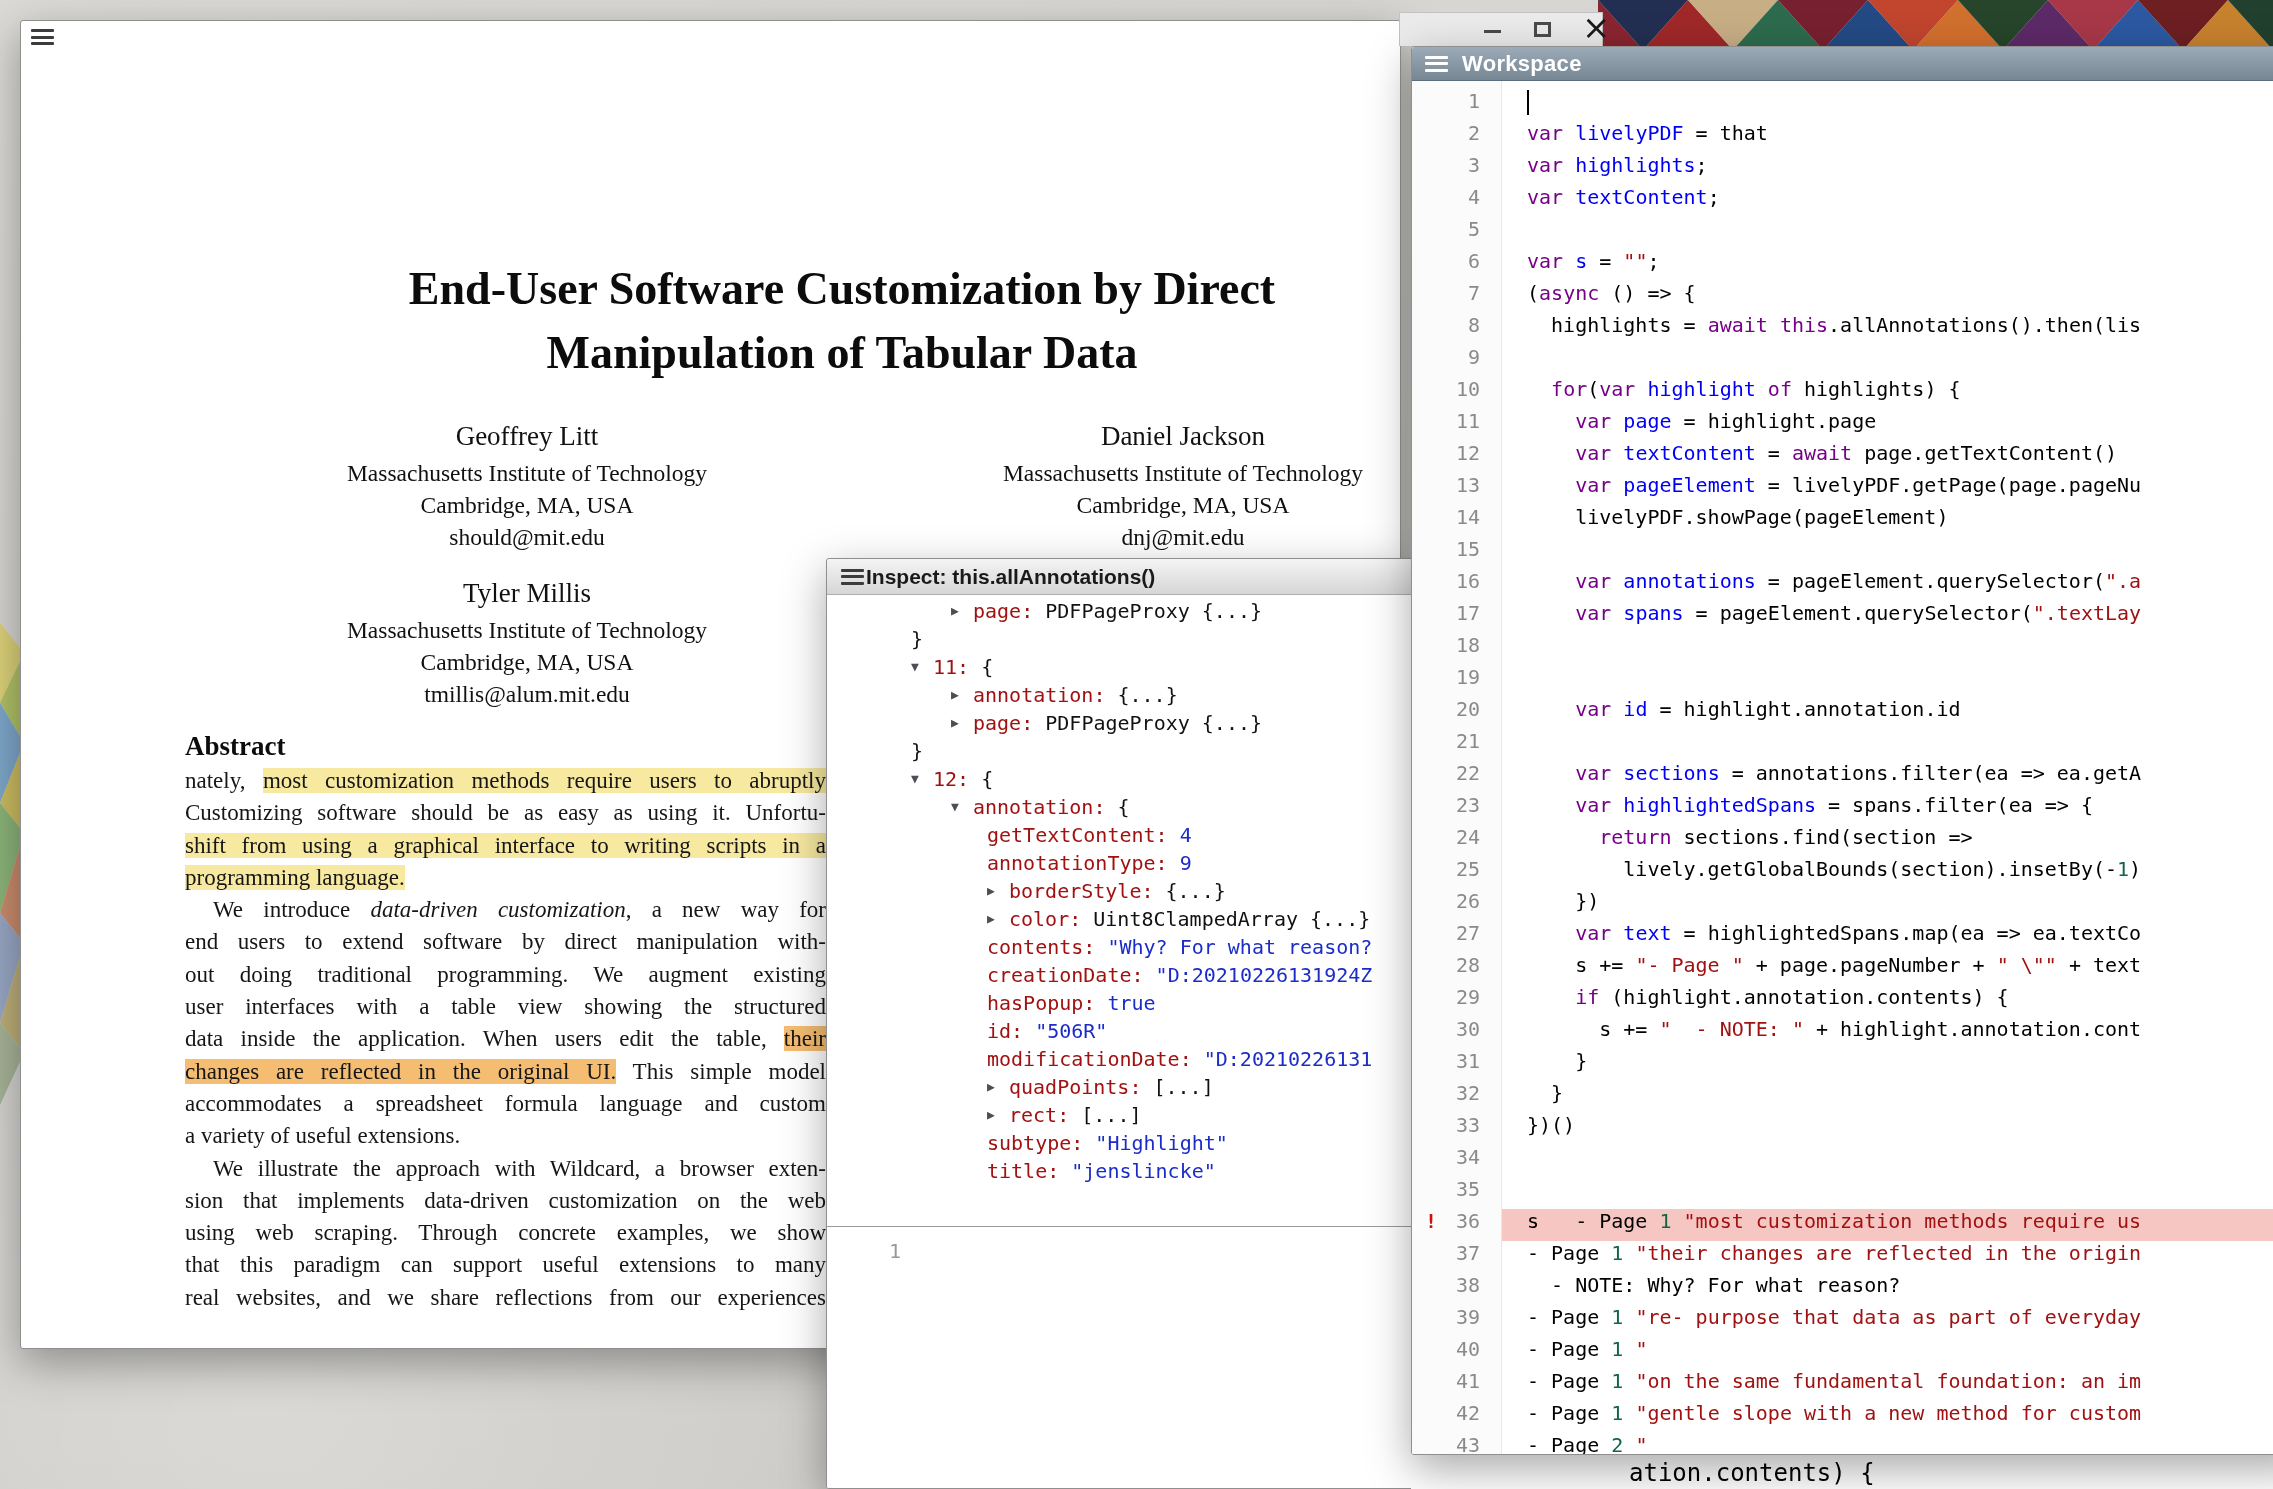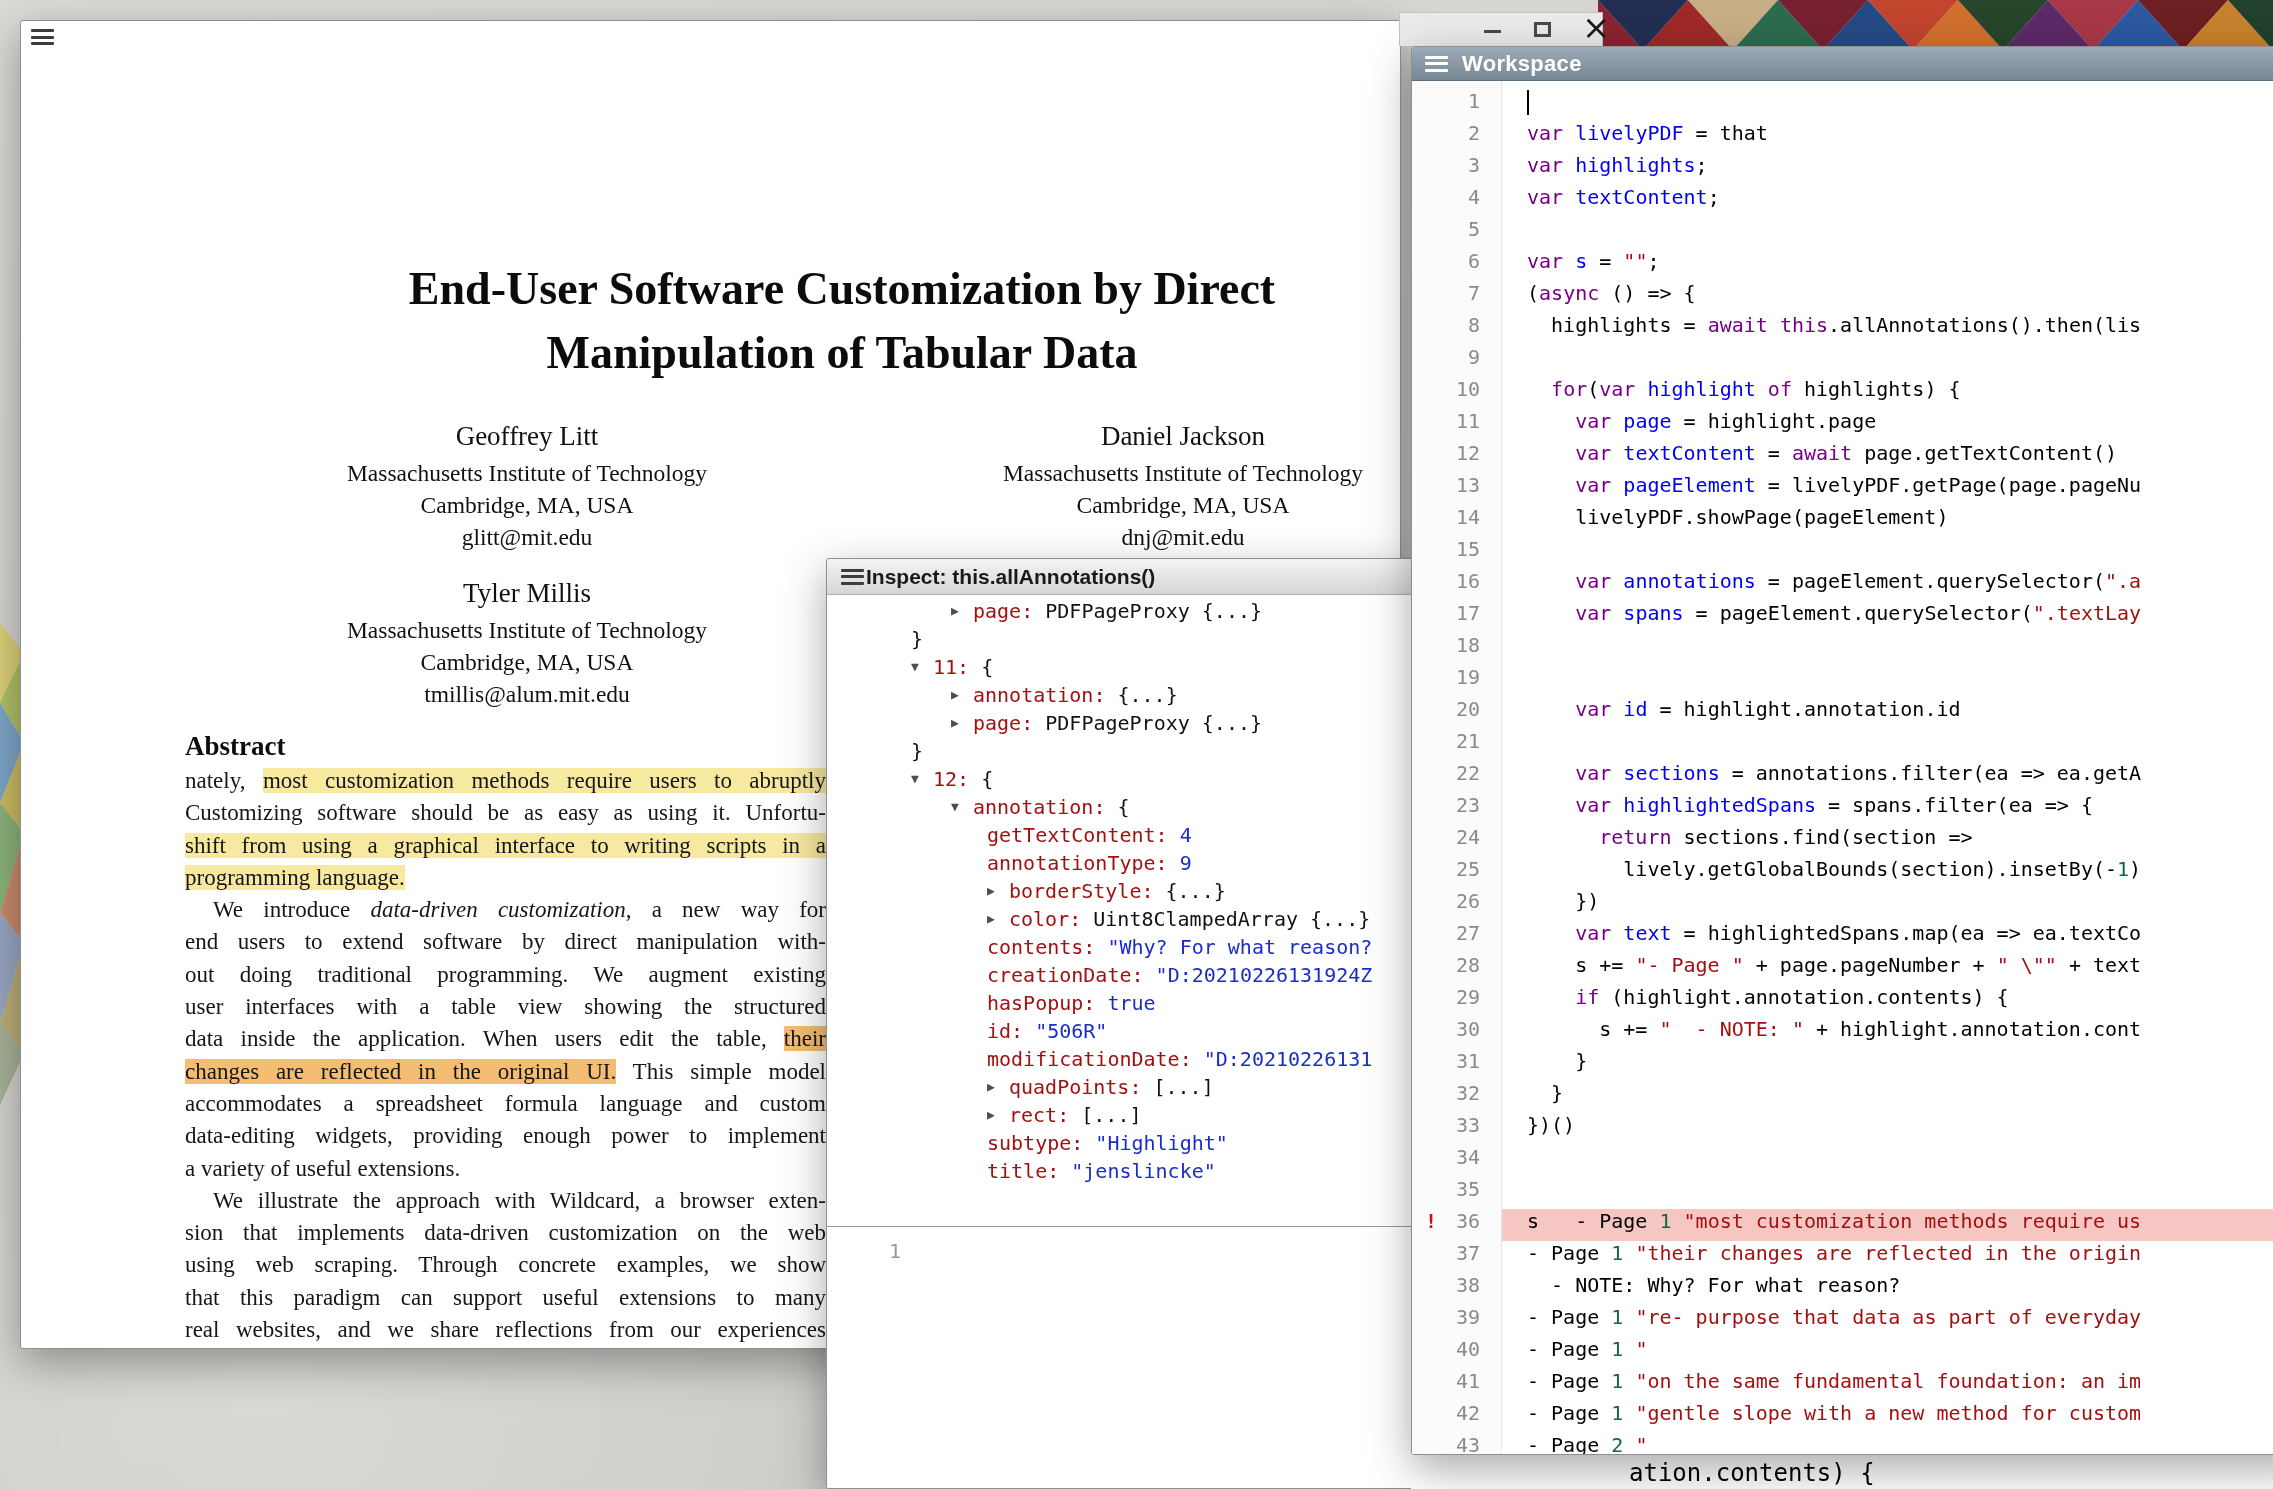"glitt@mit.edu" div.aline { text: glitt@mit.edu -> should@mit.edu }
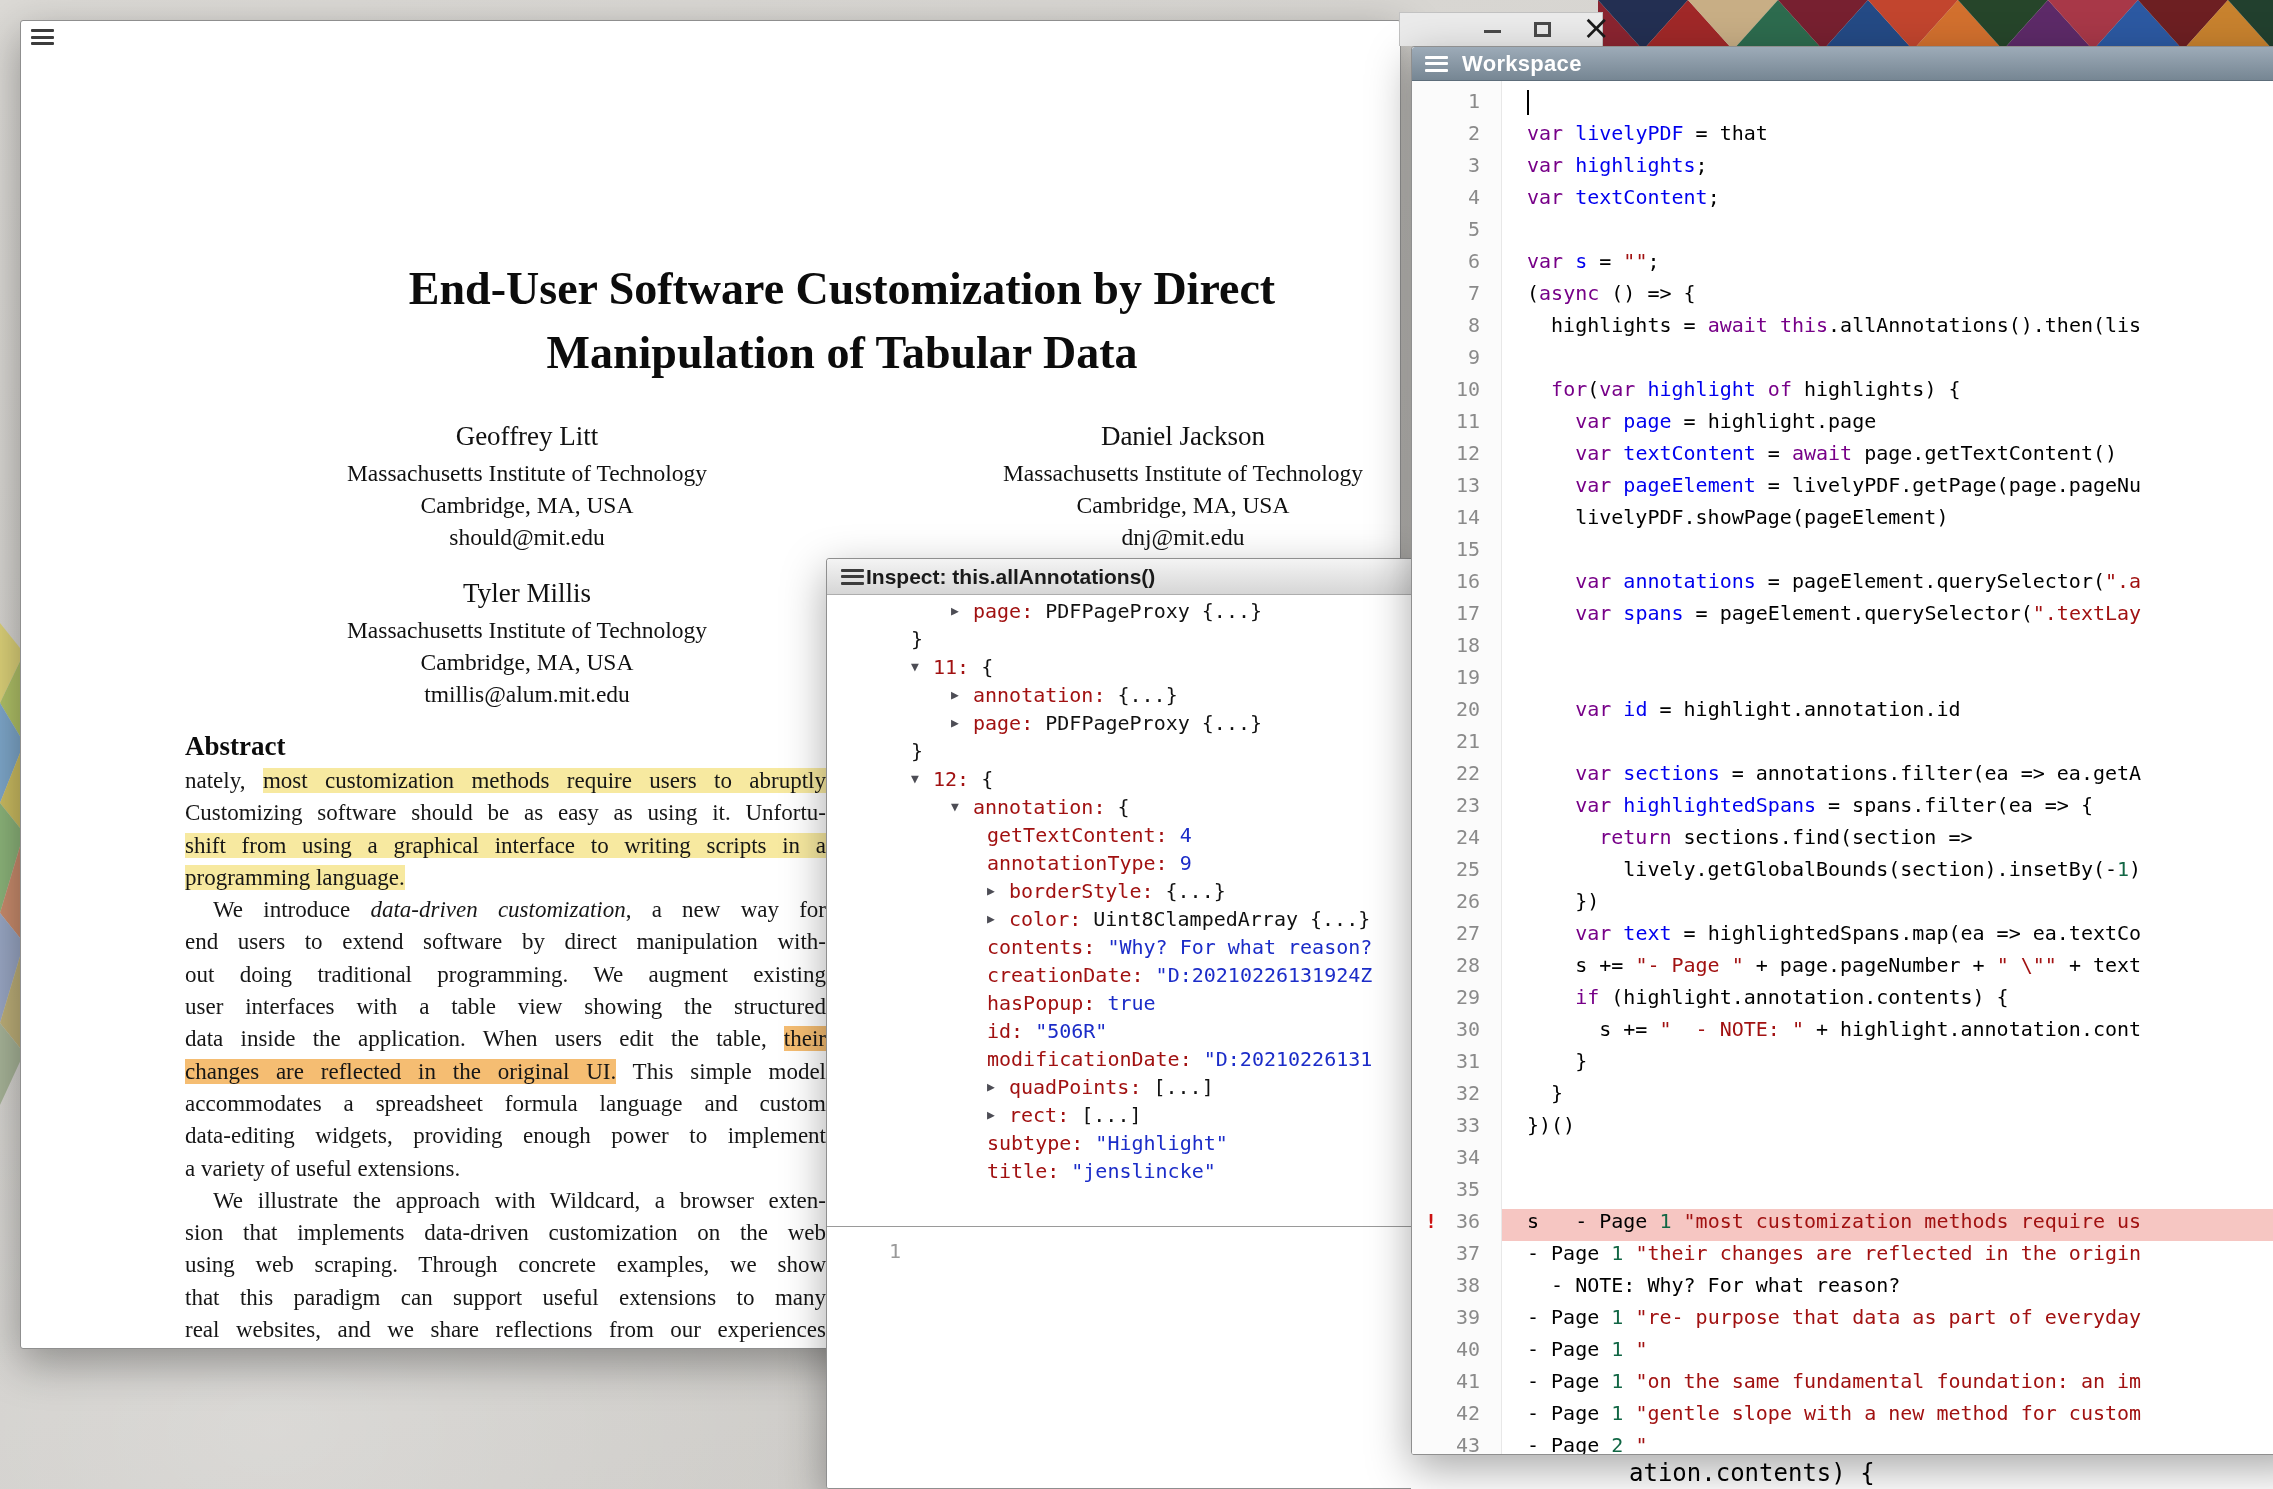"data-editing widgets, providing enough" div.pline { html: <div><span>data-editing widgets, providing enough power to implement</span></div> -> none }
